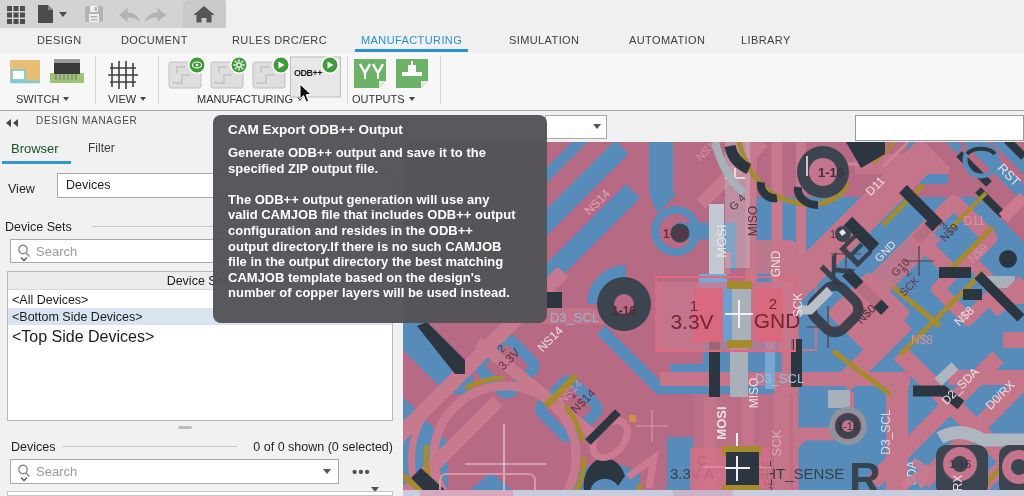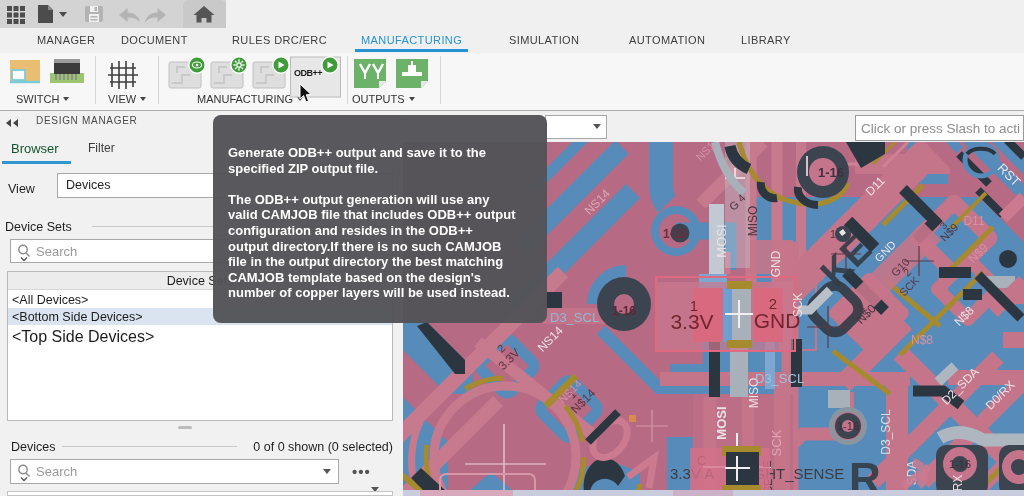"MANAGER" span.mi { text: MANAGER -> DESIGN }
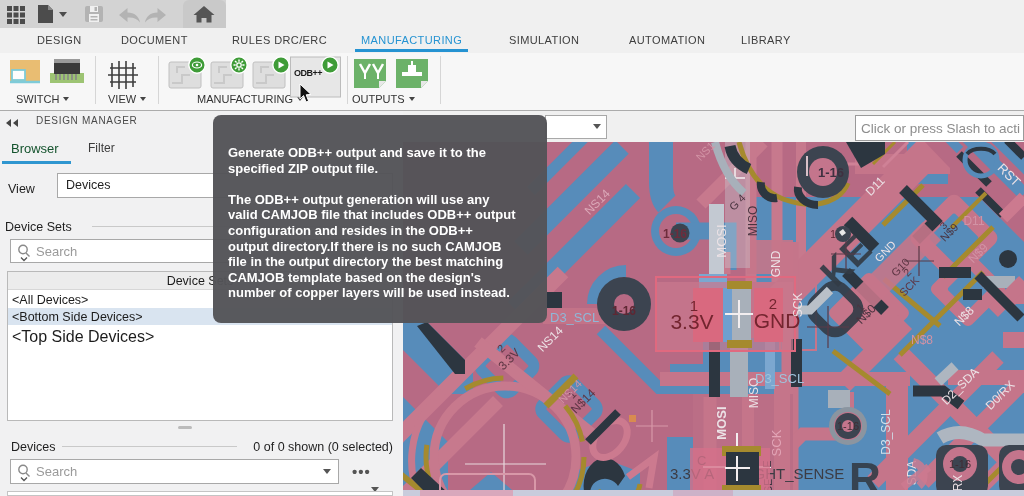"CAM Export ODB++ Output" div.tt { html: none -> <div>CAM Export ODB++ Output</div> }
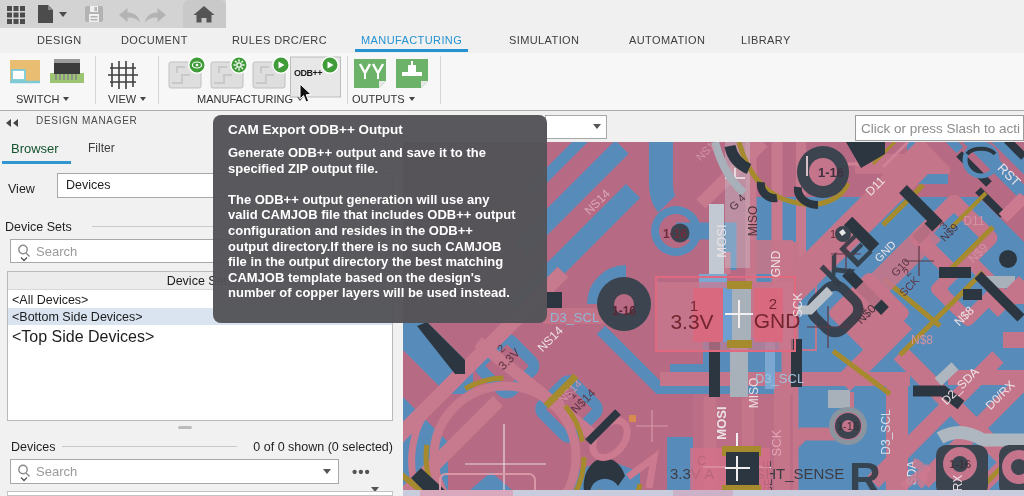"Click or press Slash to" div.abs { html: <div>Click or press Slash to acti</div> -> none }
